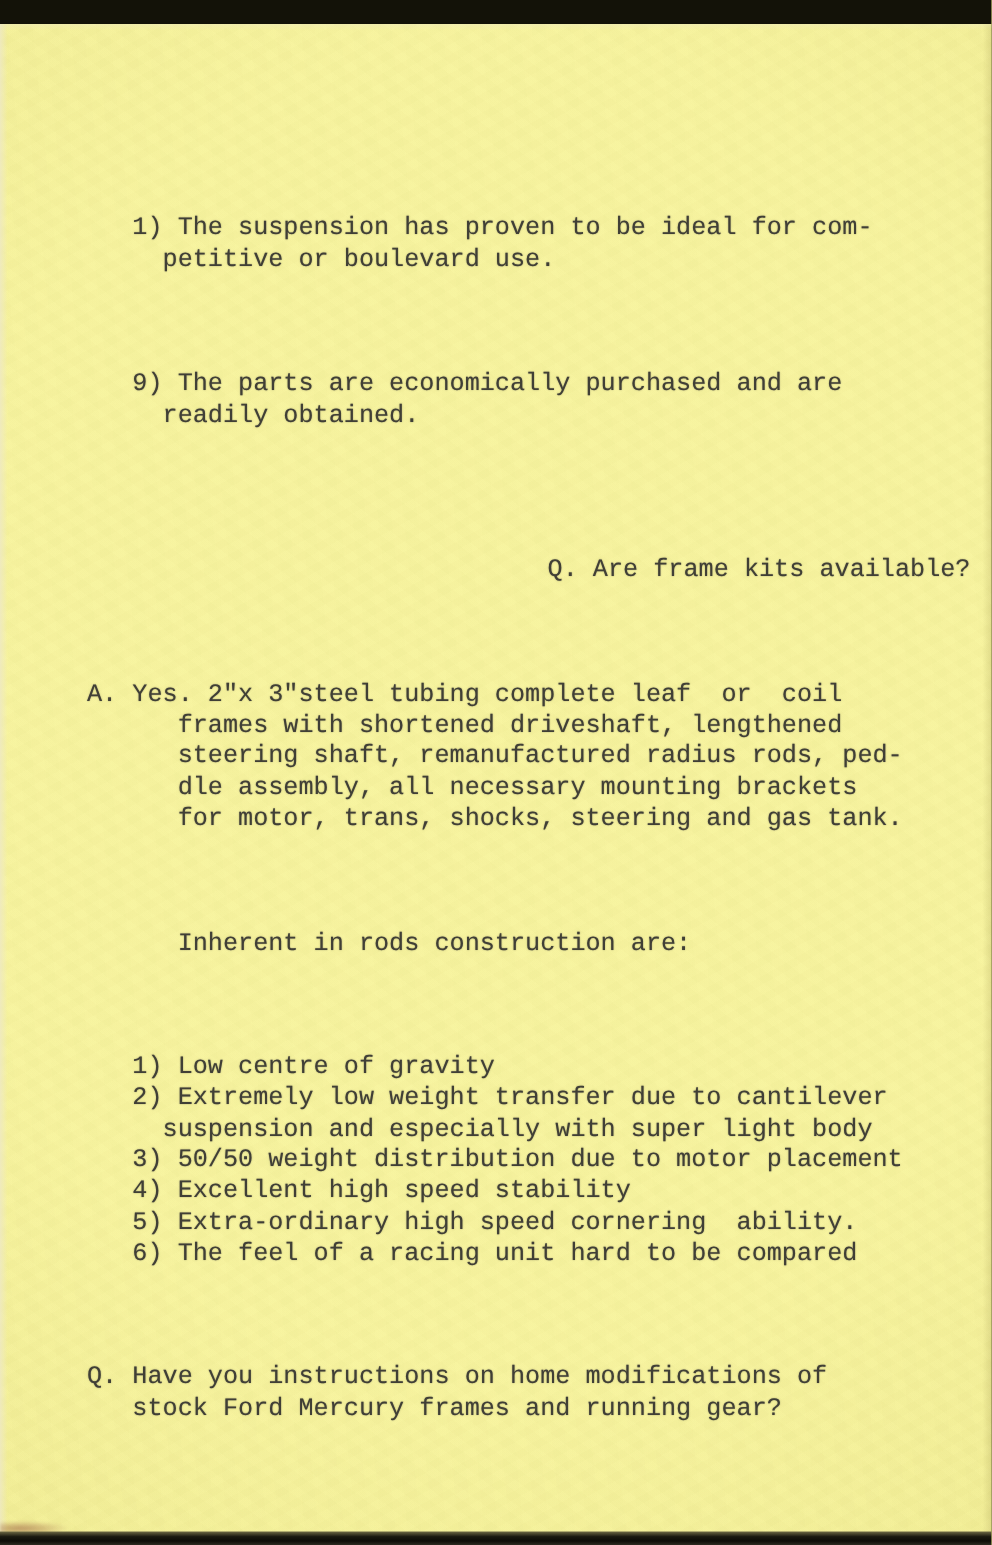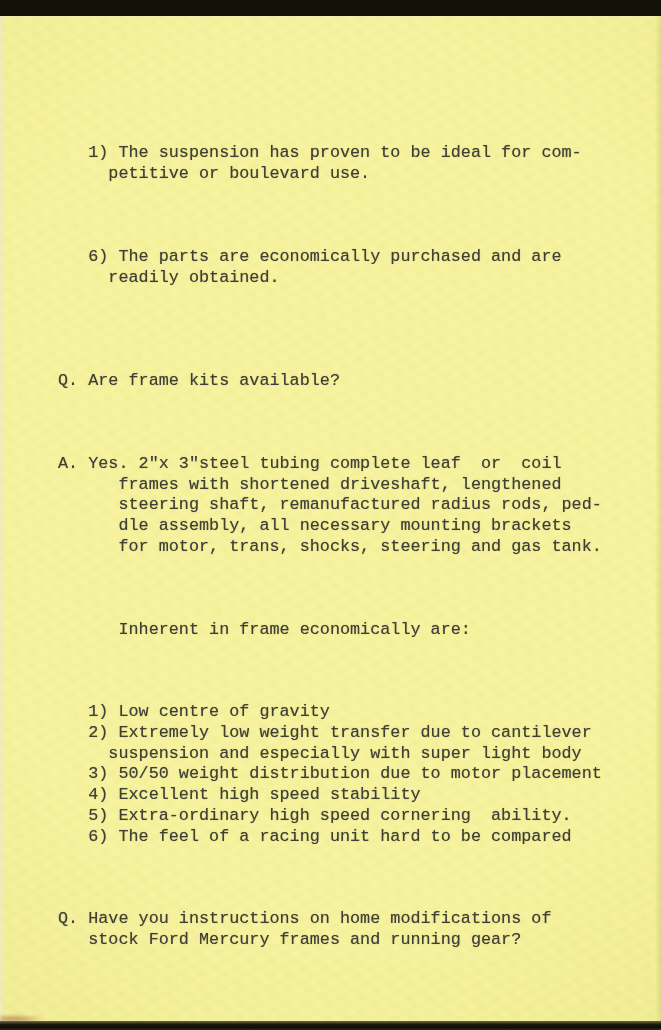"6) The parts are economically" div.block { text: 6 -> 9 }
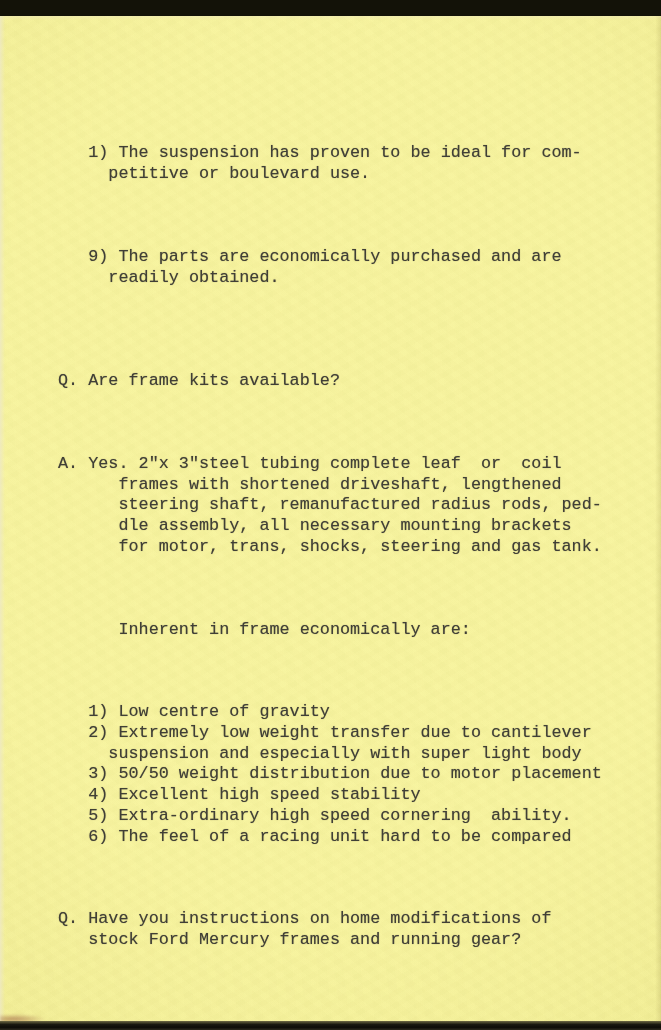"Q. Are frame kits available?" .block.extra-gap { text-align: none -> right }
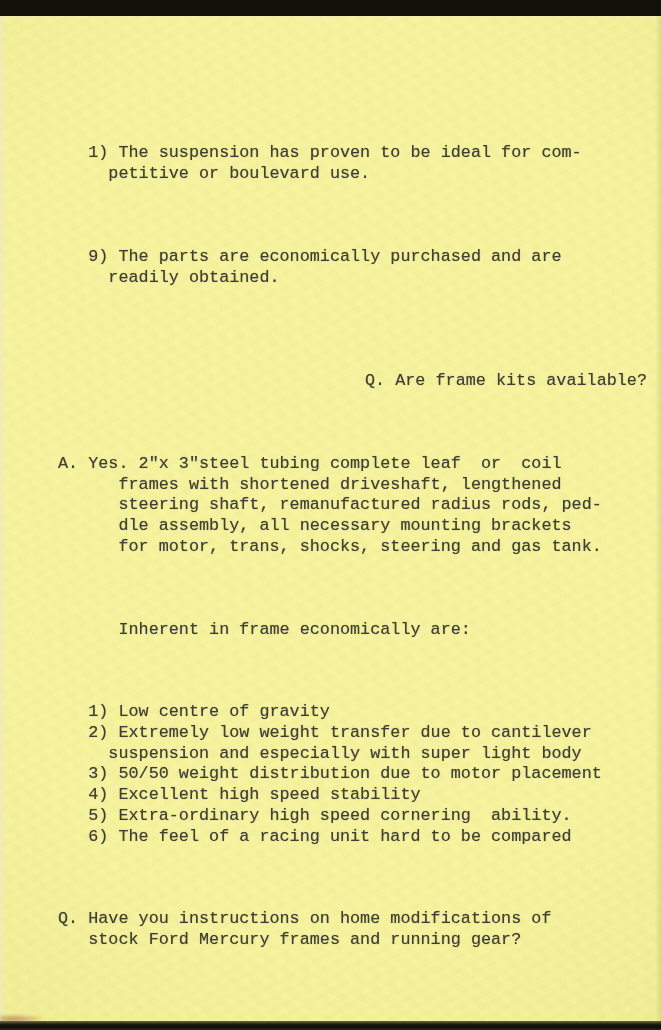"Inherent in frame economically are:" div.block { text: frame economically -> rods construction }
